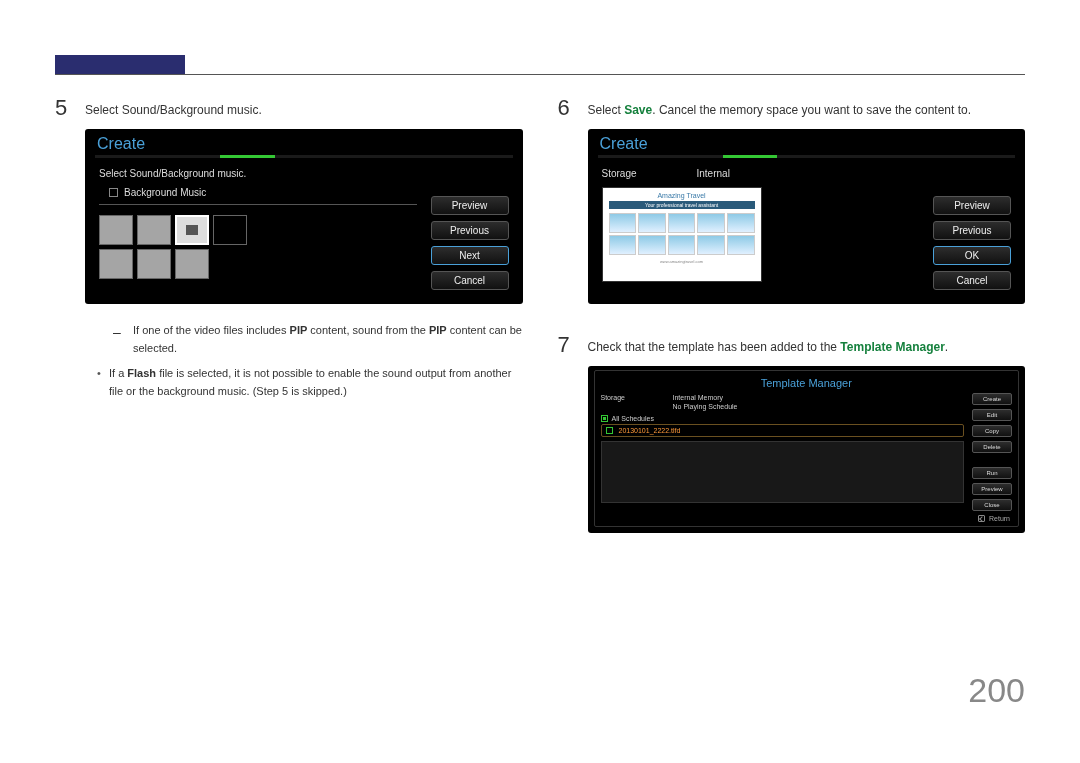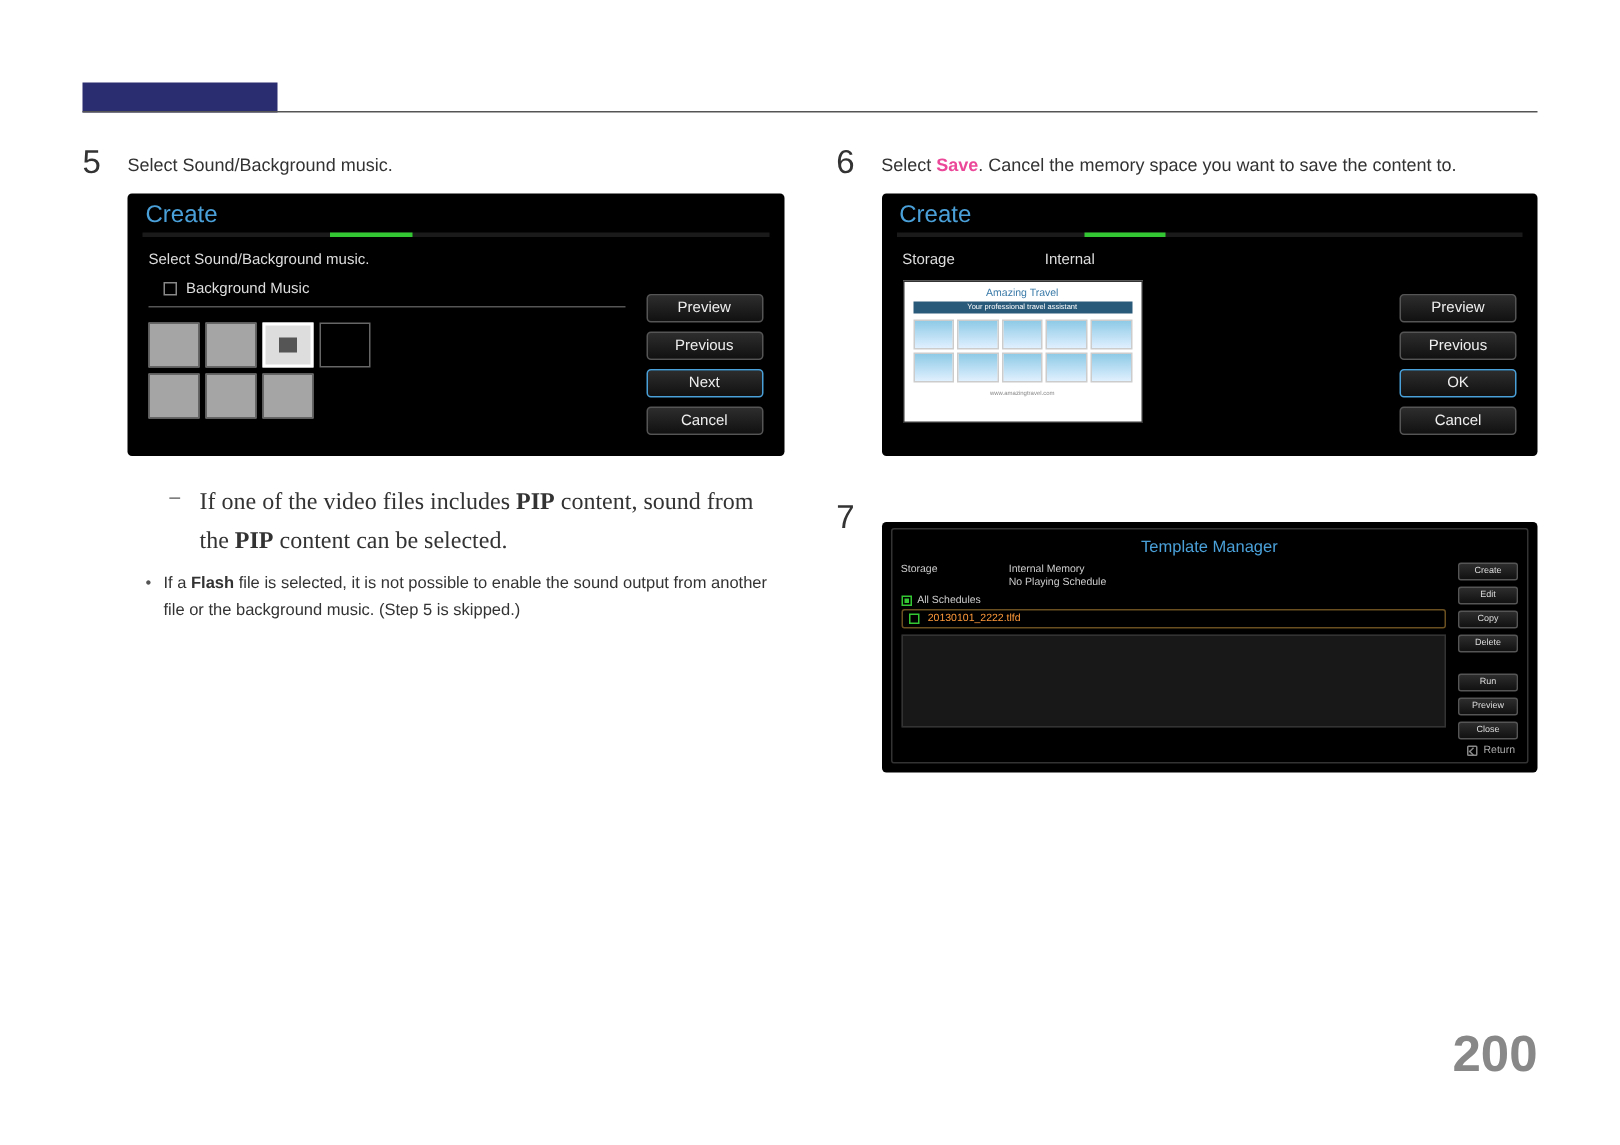"Save" .red { color: #ec4899 -> #15803d }
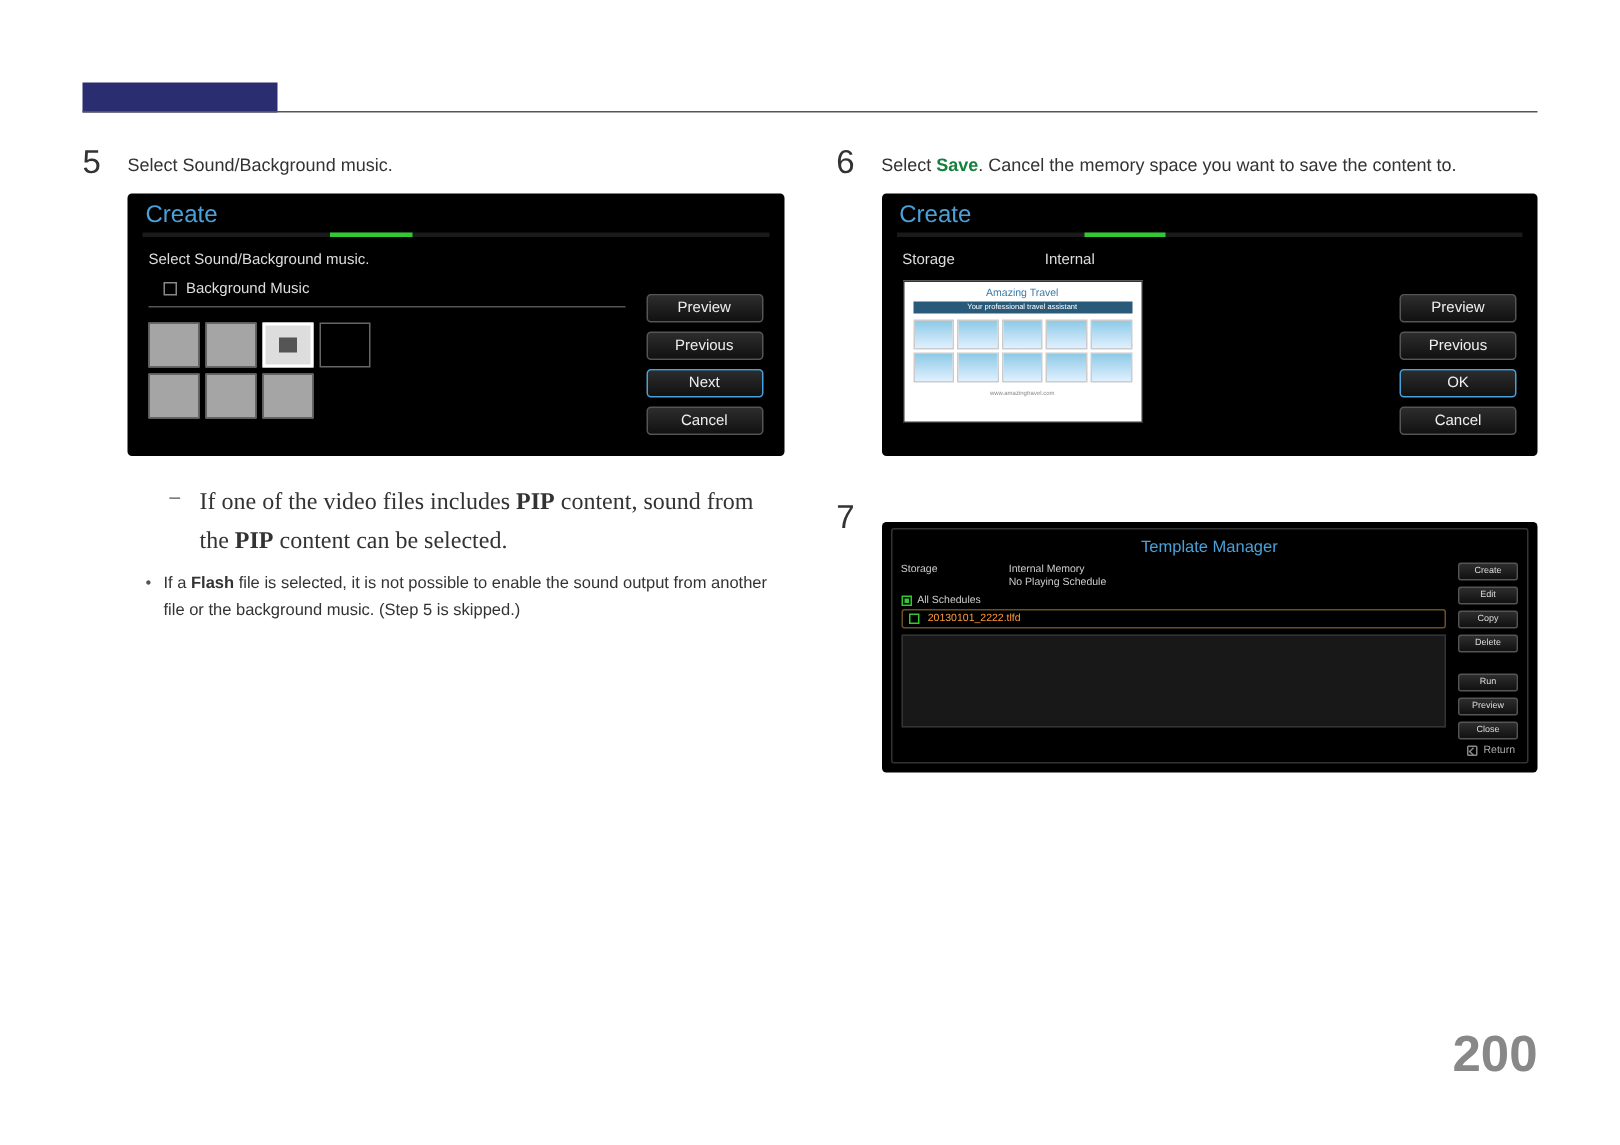"If one of the video" .sub-bullet { font-family: Liberation Serif, serif -> none; font-size: 16px -> 11px }
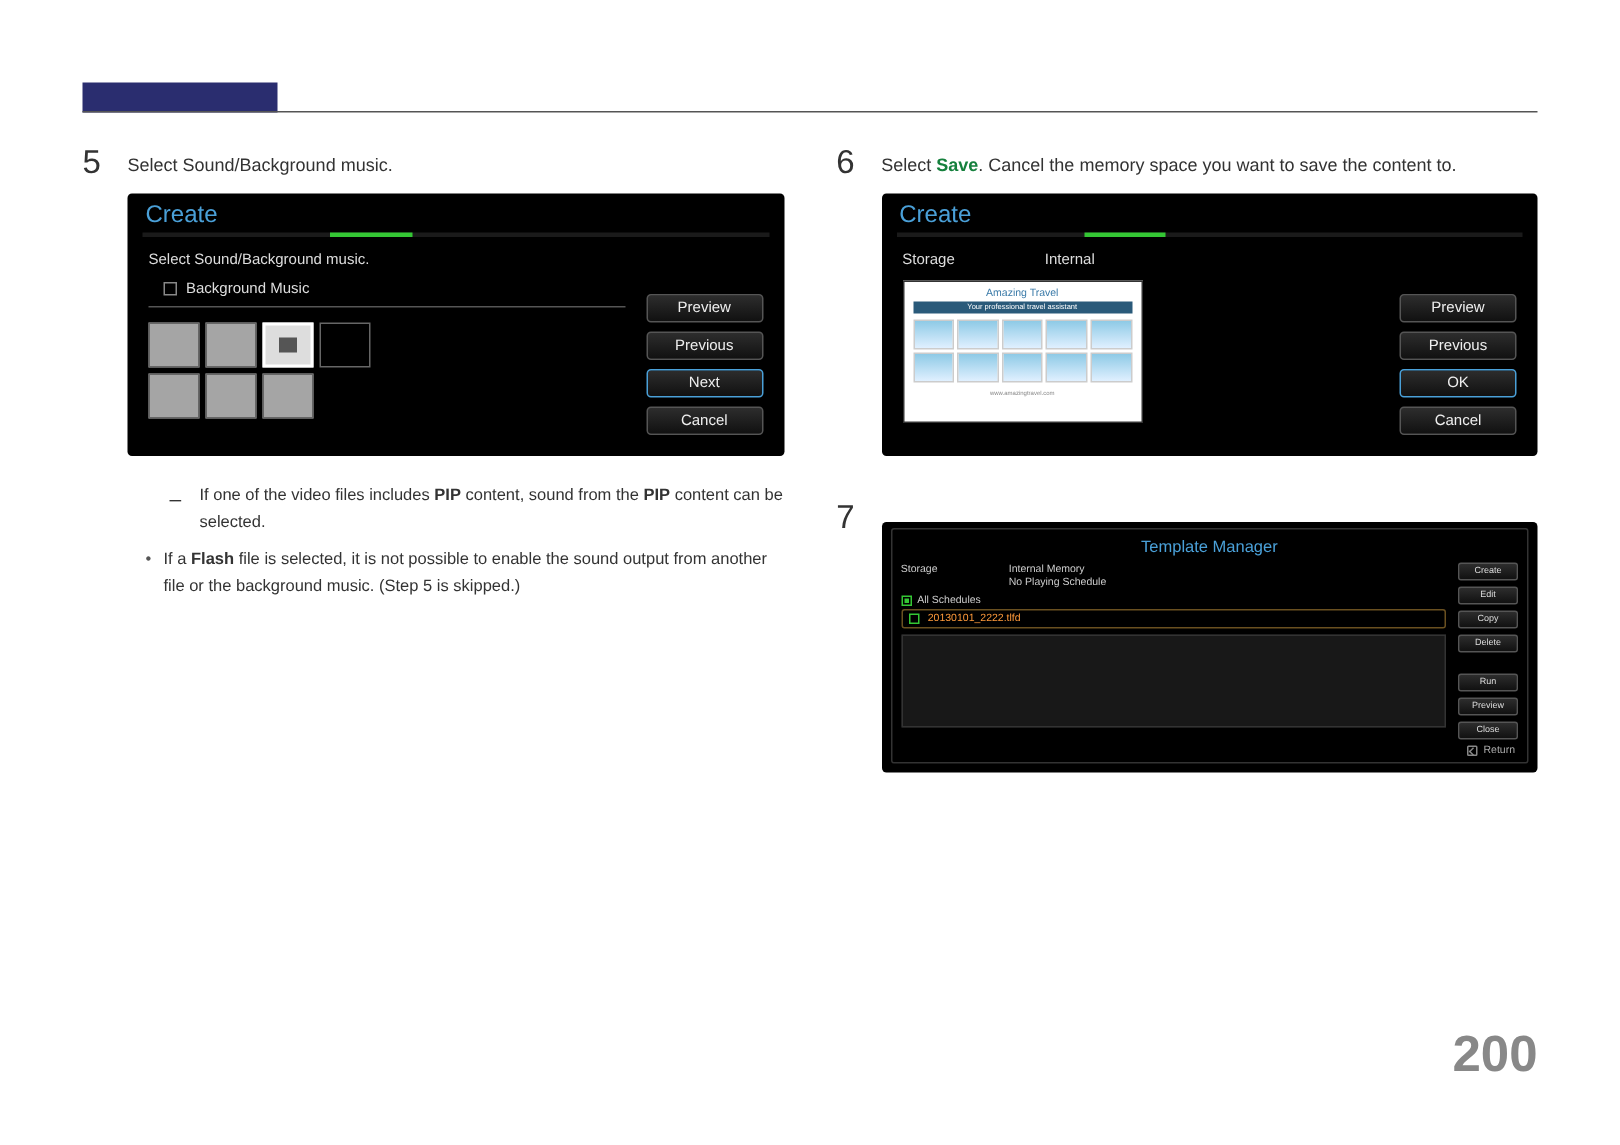"Check that the template has" div.step-text { html: none -> <div> <span>Check that the template has been added to the </span><span>Template Manager</span><span>.</span> </div> }
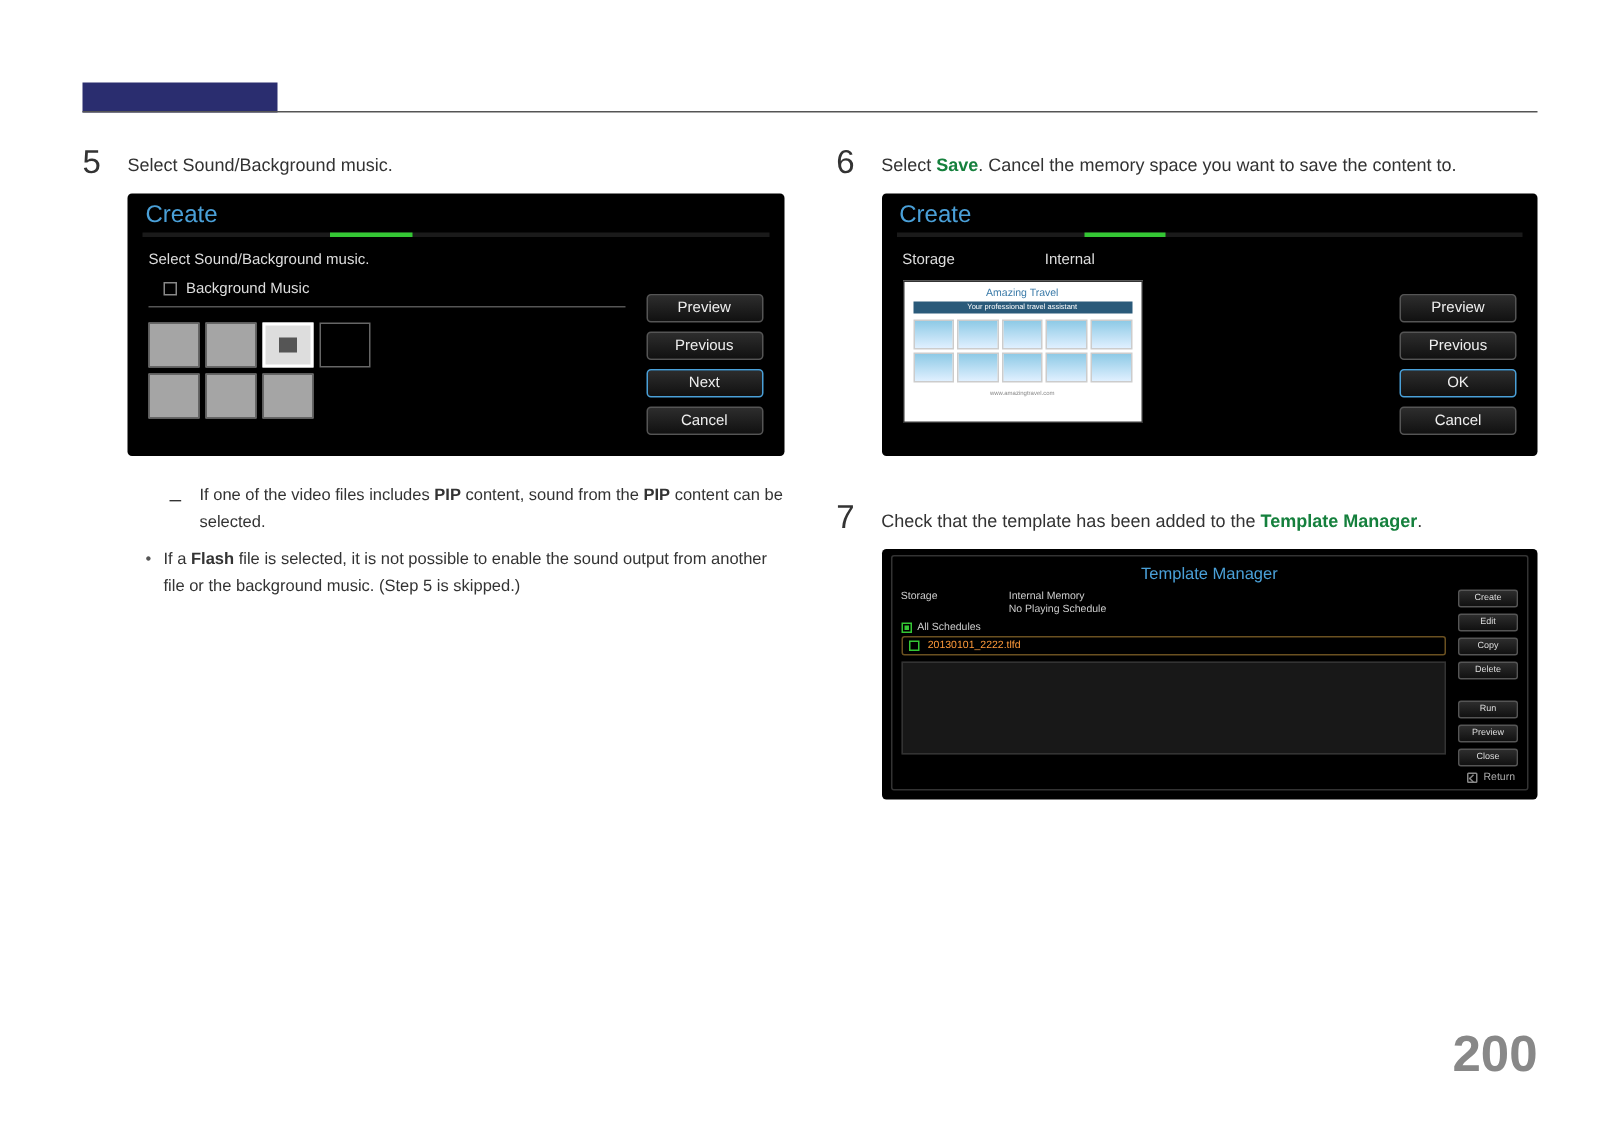"200" .page-number { bottom: 40px -> 53px; font-weight: 700 -> 400 }
